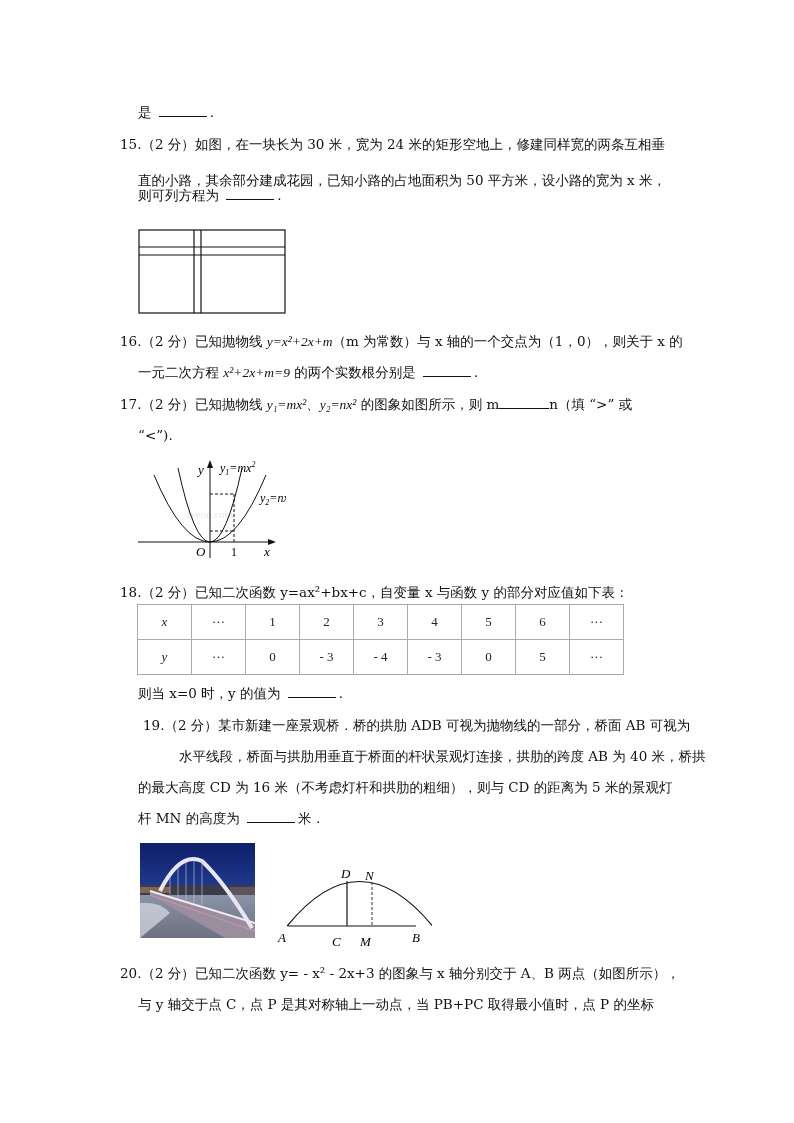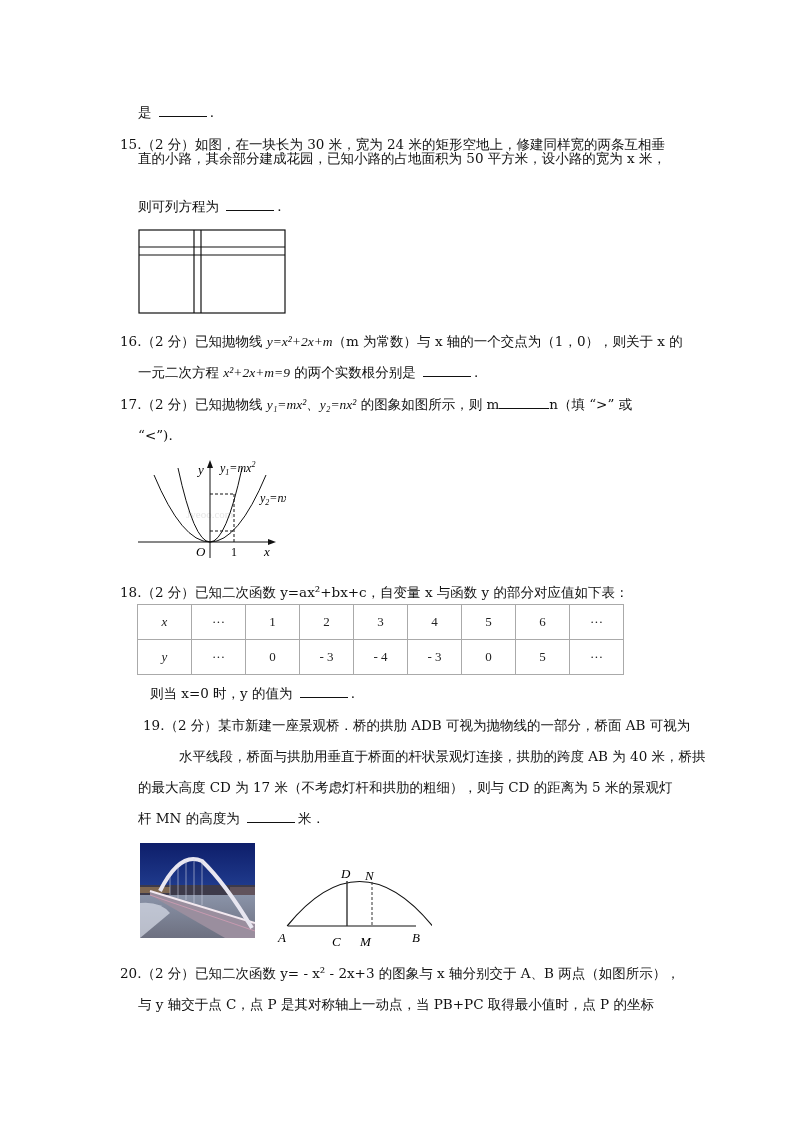"直的小路，其余部分建成花园，已知小路的占地面积为 50 平方米，设小路的宽为 x" div.line { top: 148px -> 170px }
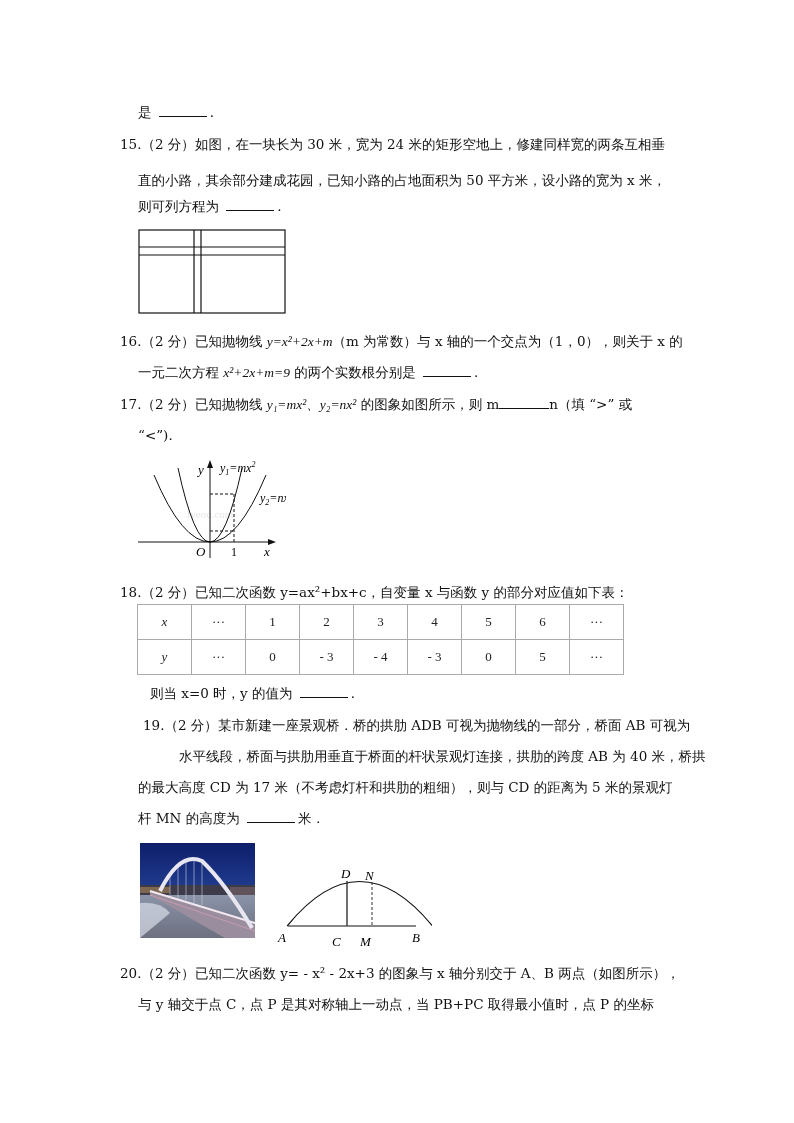"则可列方程为 ." div.line { top: 196px -> 185px }
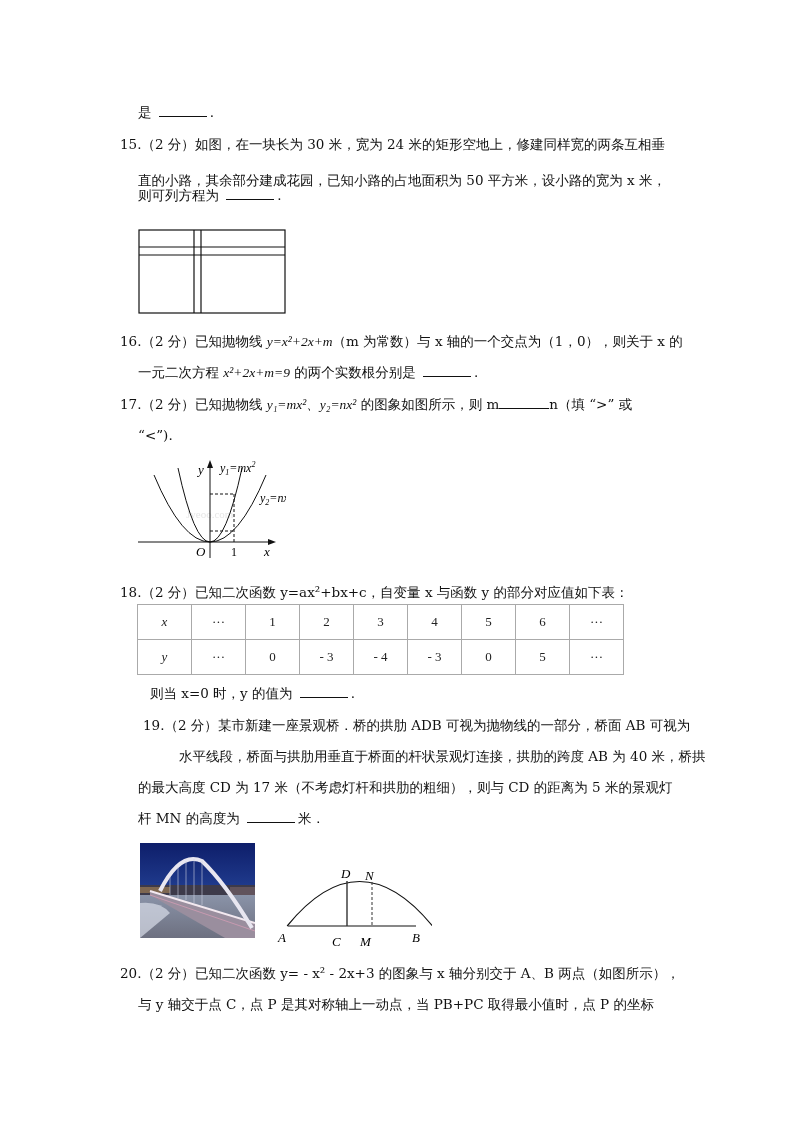"则当 x=0 时，y 的值为 ." div.line { left: 150px -> 138px }
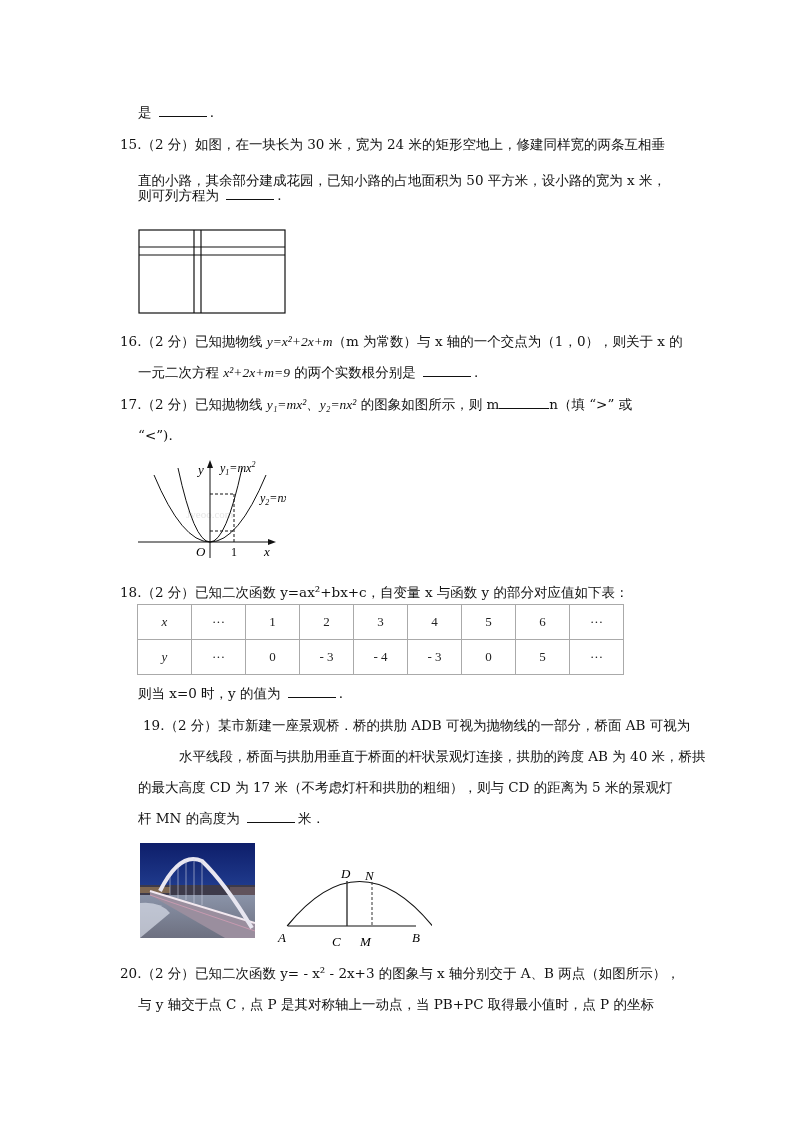"的最大高度 CD 为 17 米（不考虑灯杆和拱肋的粗细），则与" div.line { text: 17 -> 16 }
